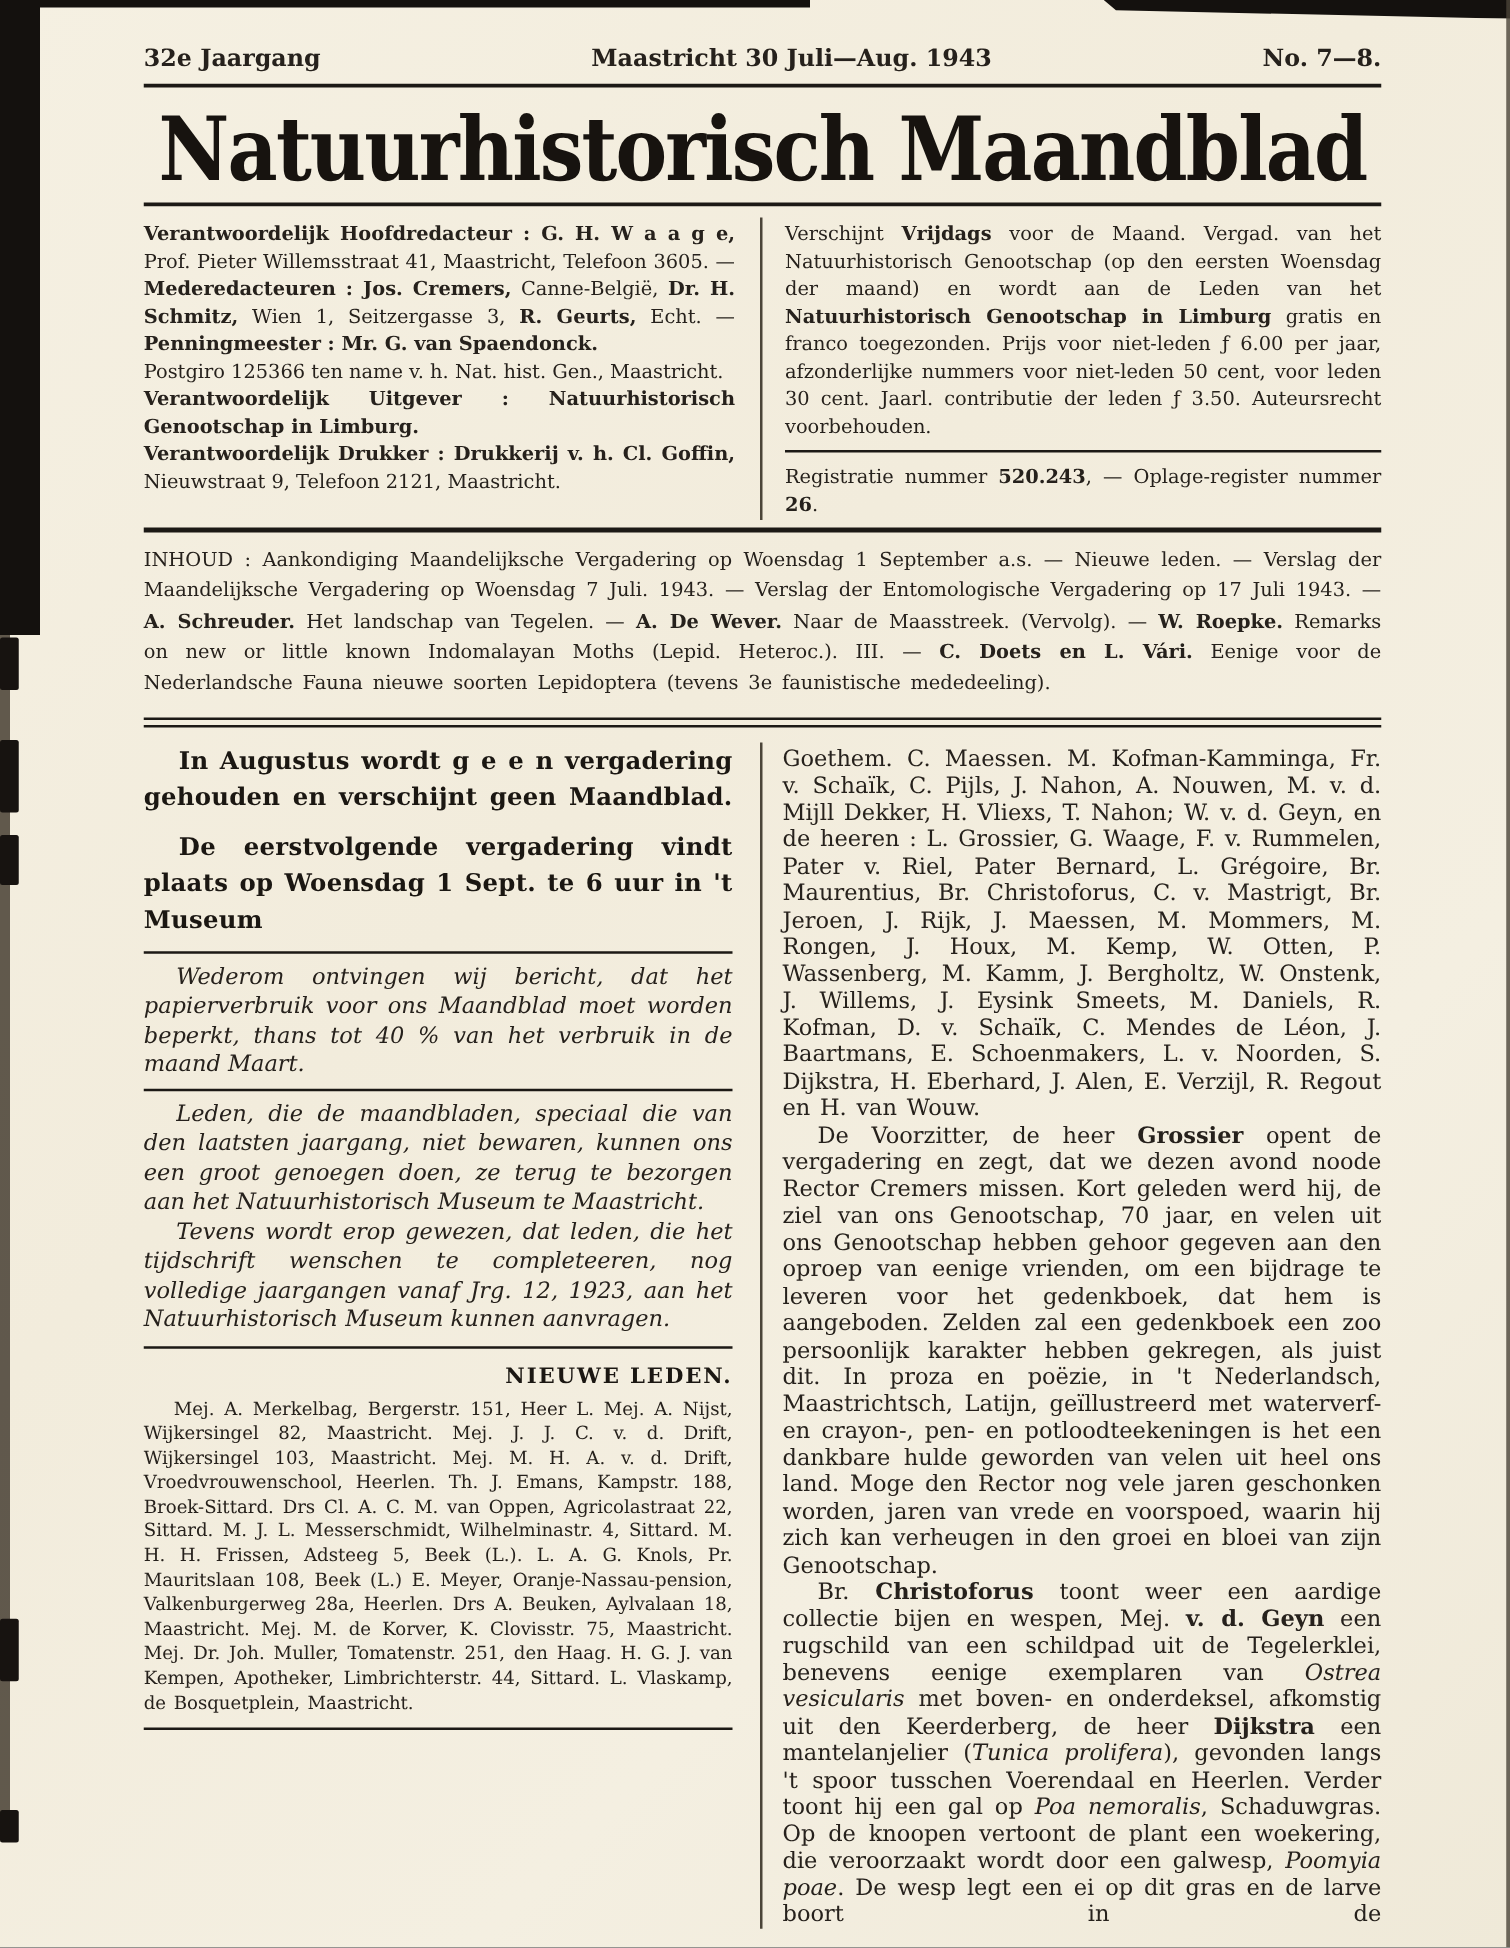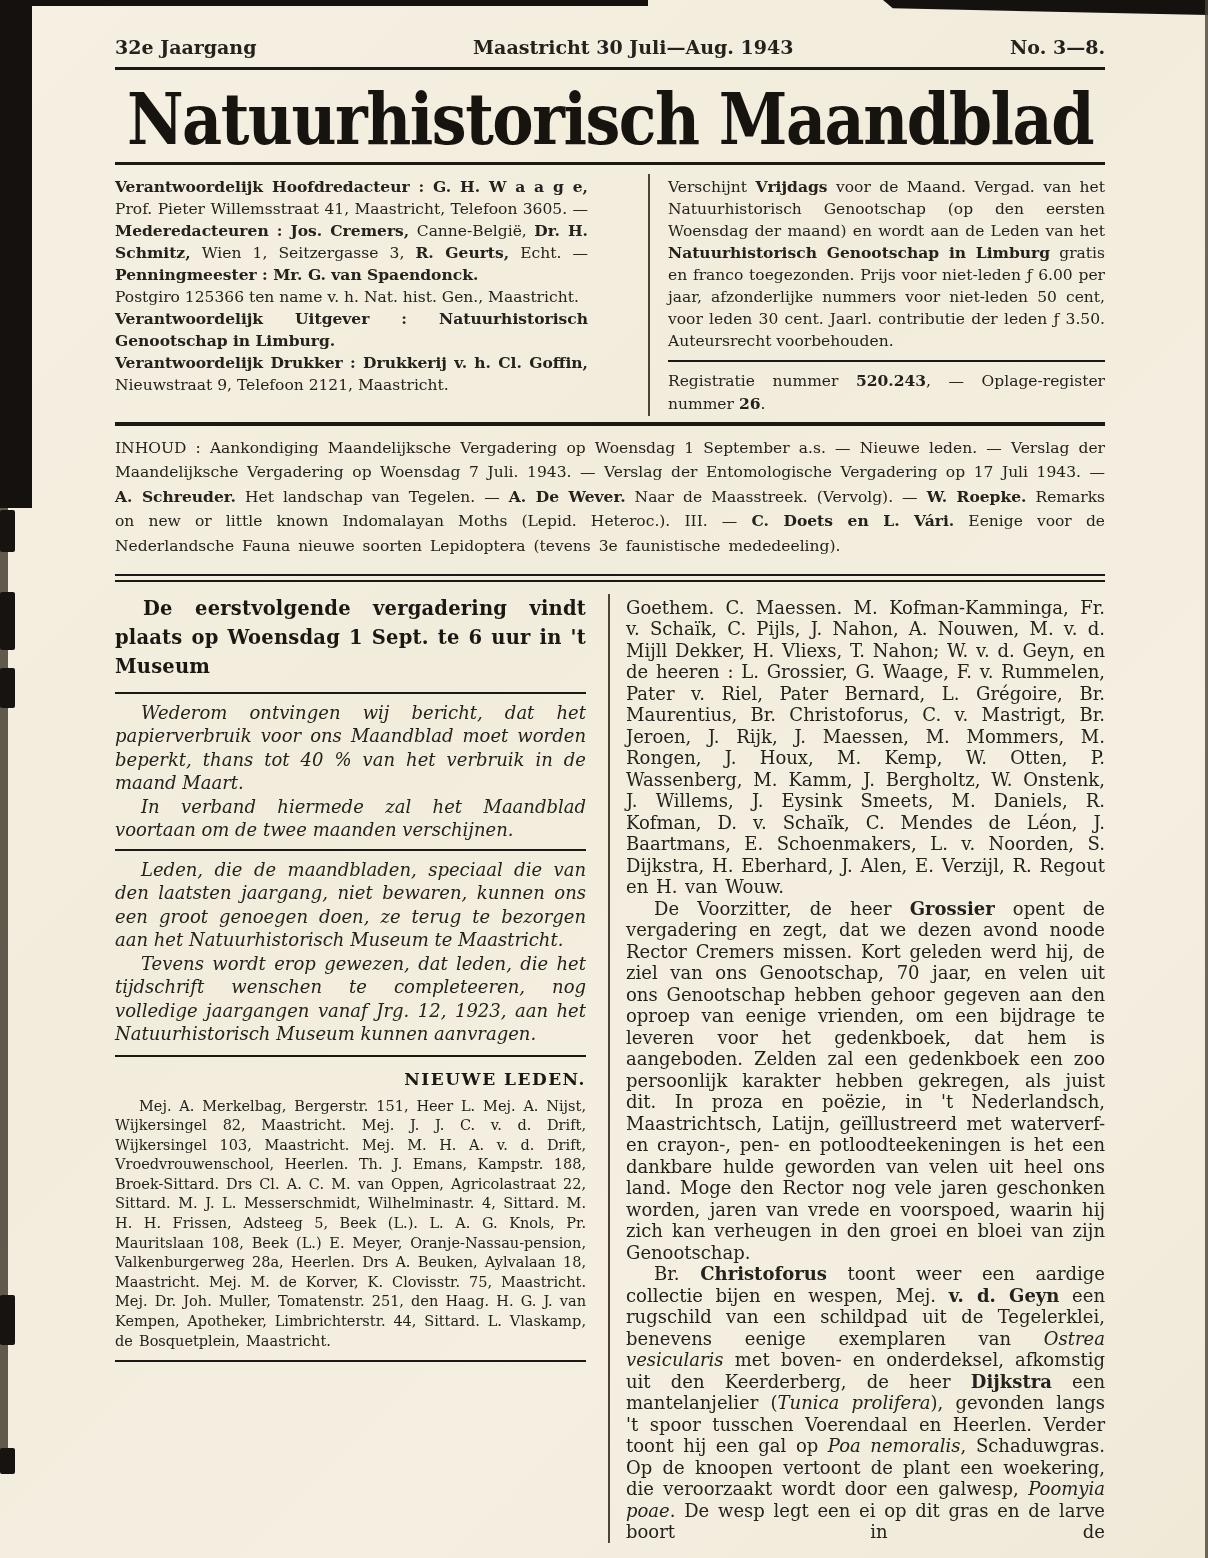"No. 3—8." span { text: 3 -> 7 }
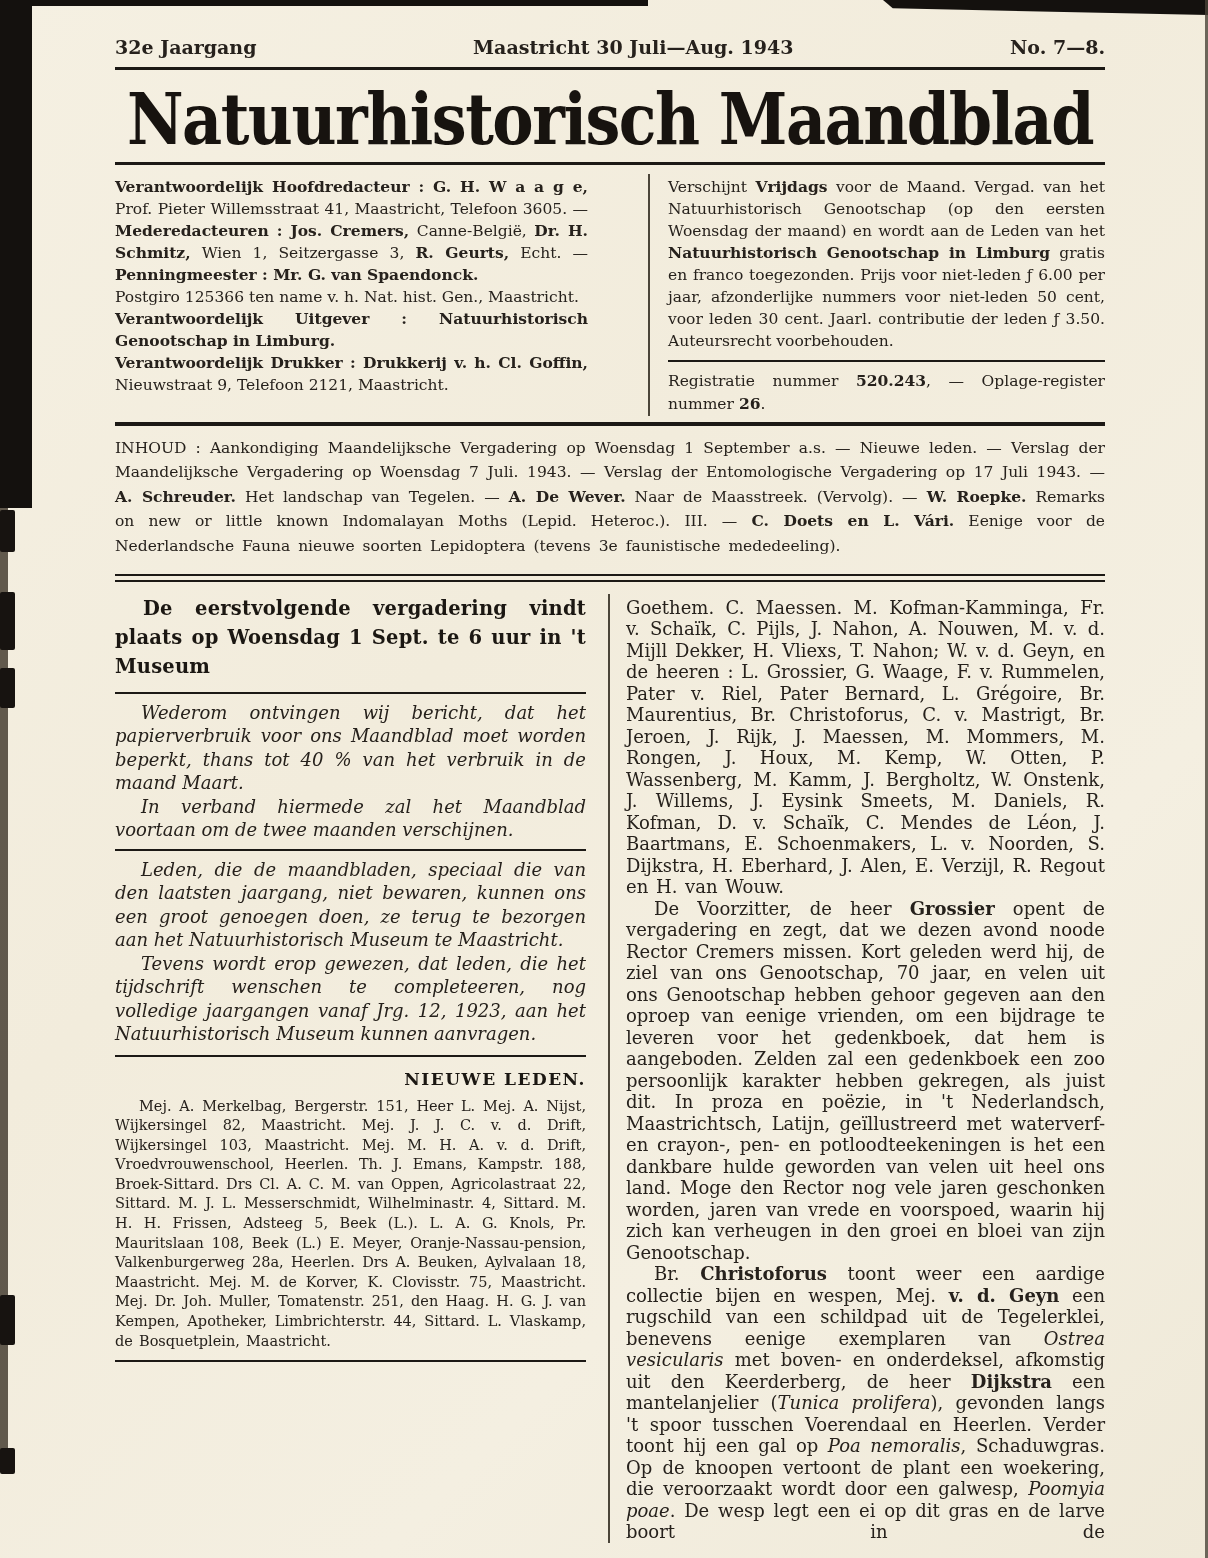"Verantwoordelijk Hoofdredacteur : G. H." .masthead { gap: 40px -> none }
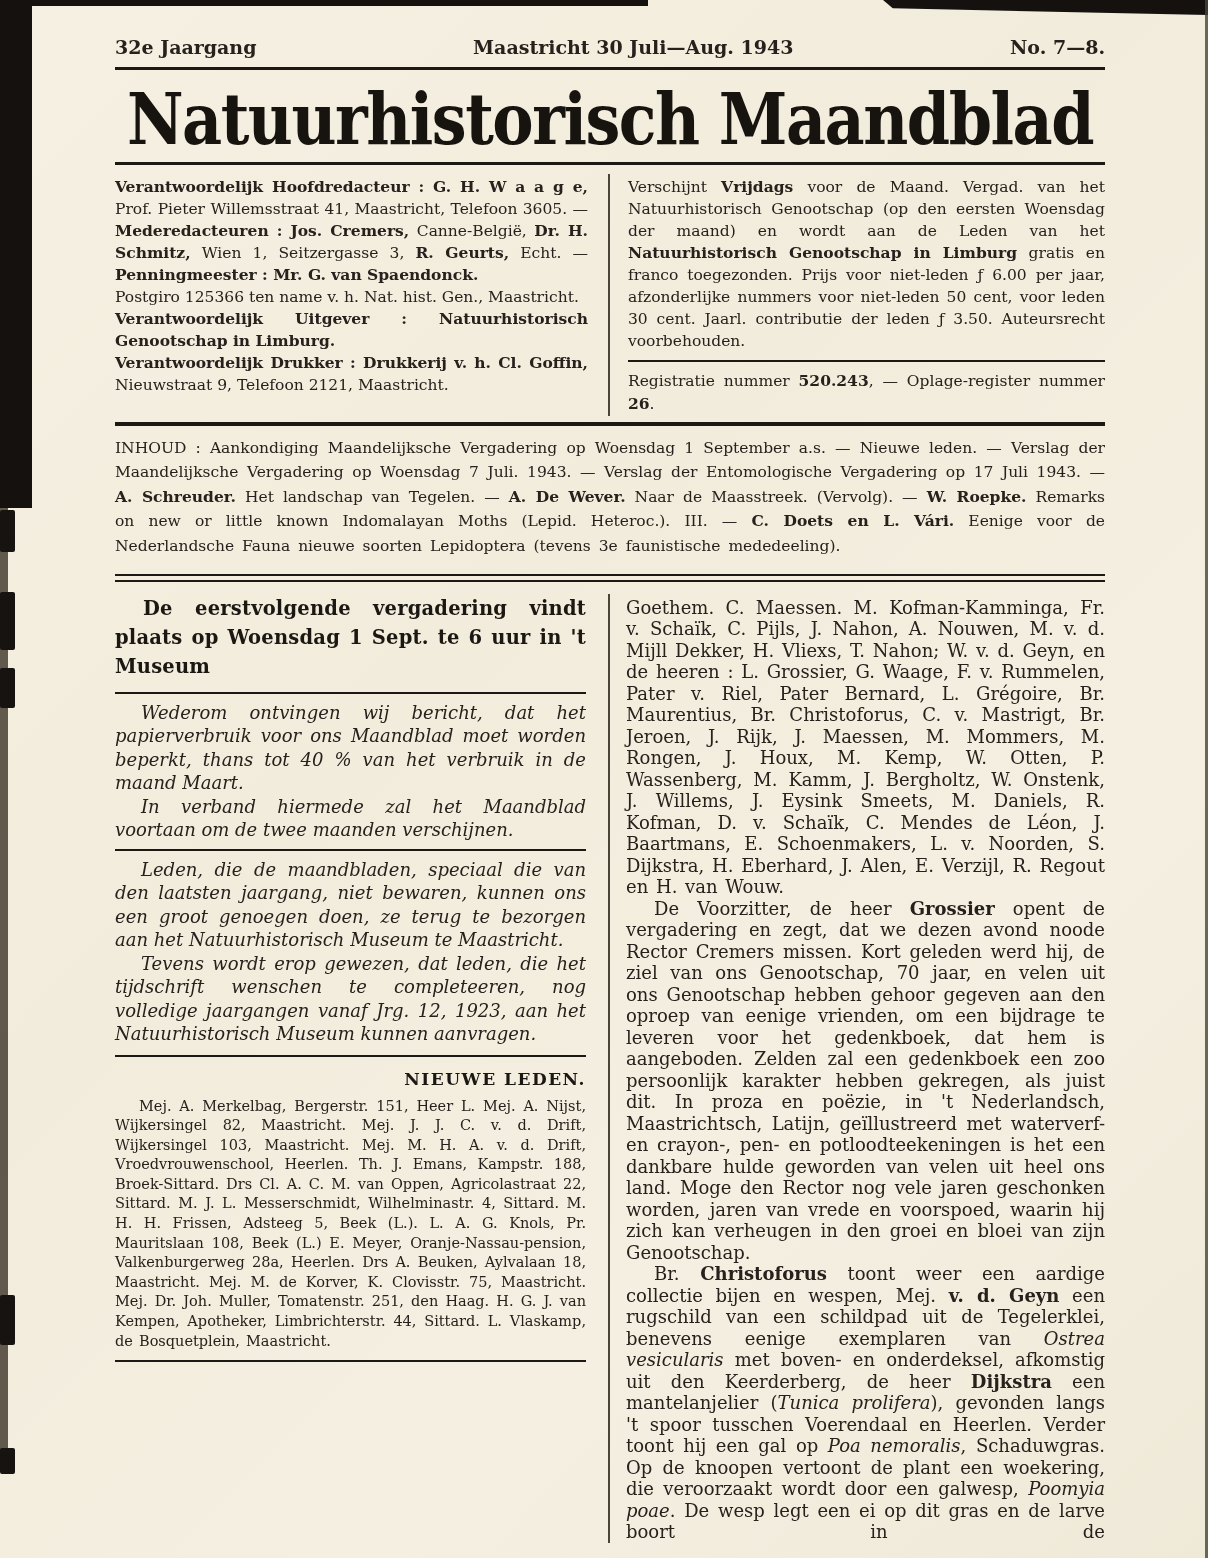"In Augustus wordt g e" p.announce { html: none -> <p>In Augustus wordt g e e n vergadering gehouden en verschijnt geen Maandblad.</p> }
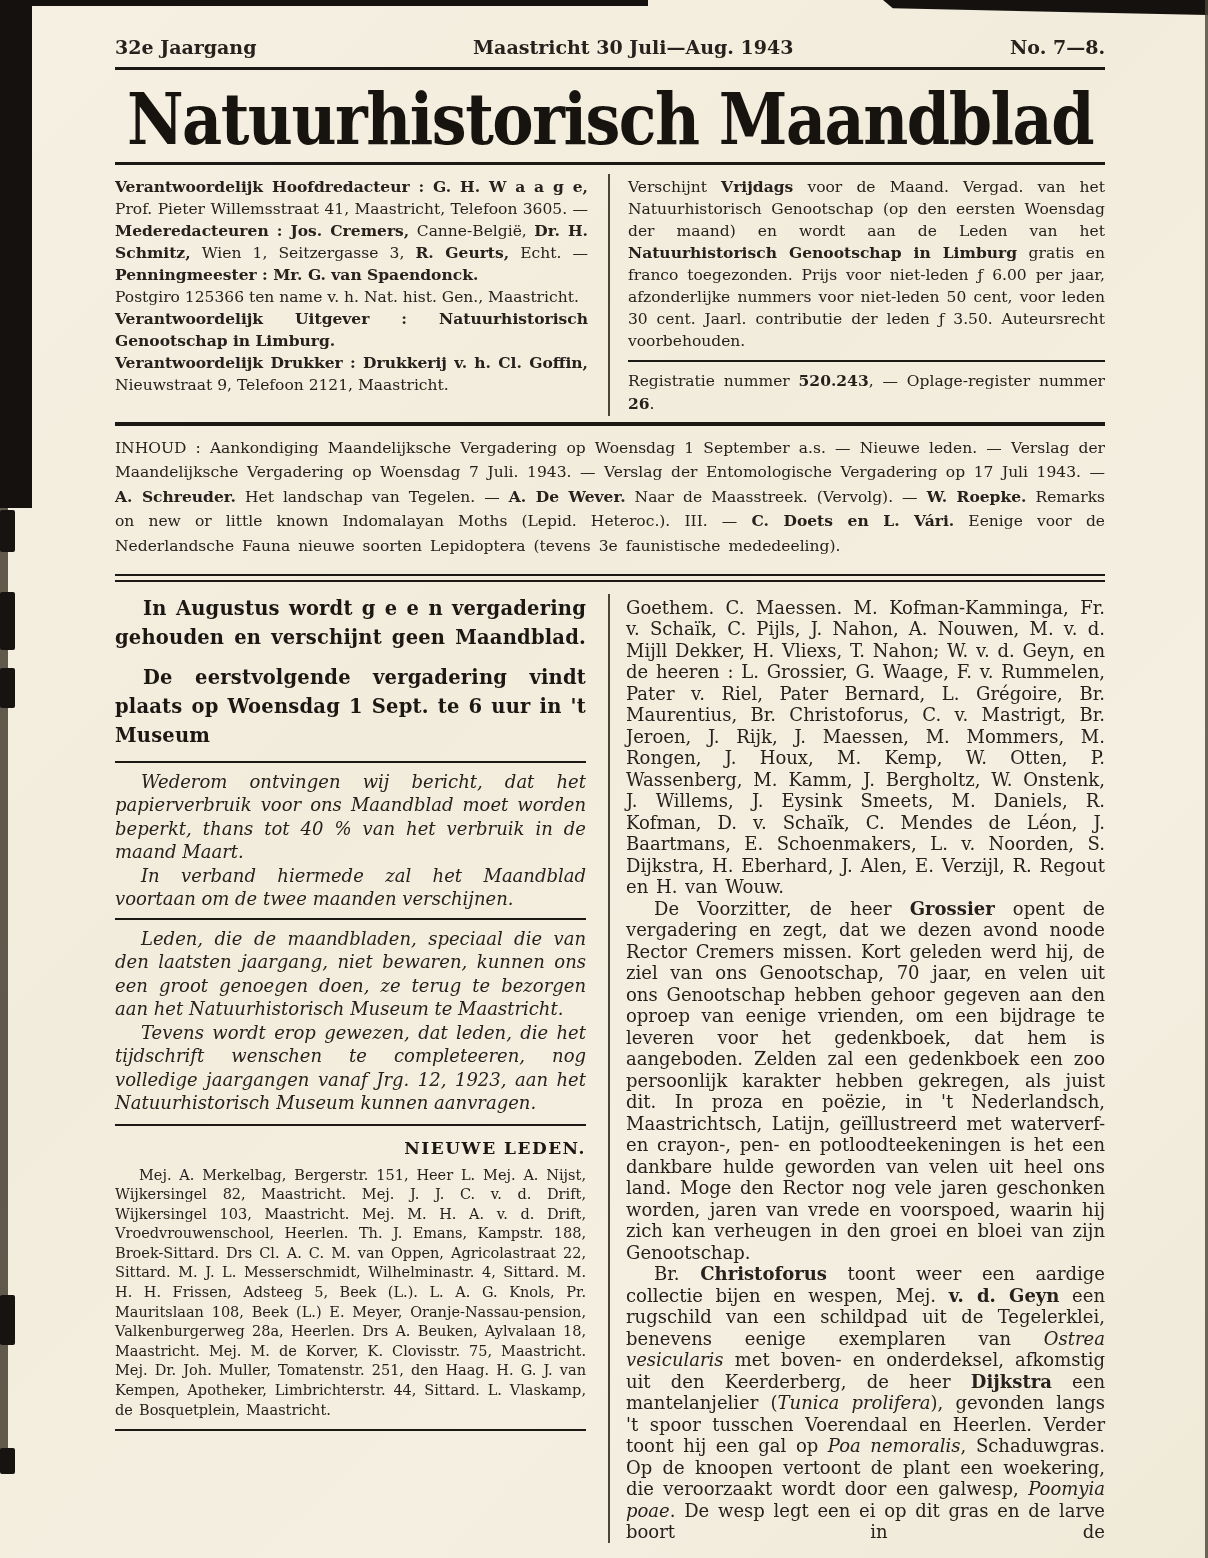"In verband hiermede zal het" p.notice { html: <p>In verband hiermede zal het Maandblad voortaan om de twee maanden verschijnen.</p> -> none }
